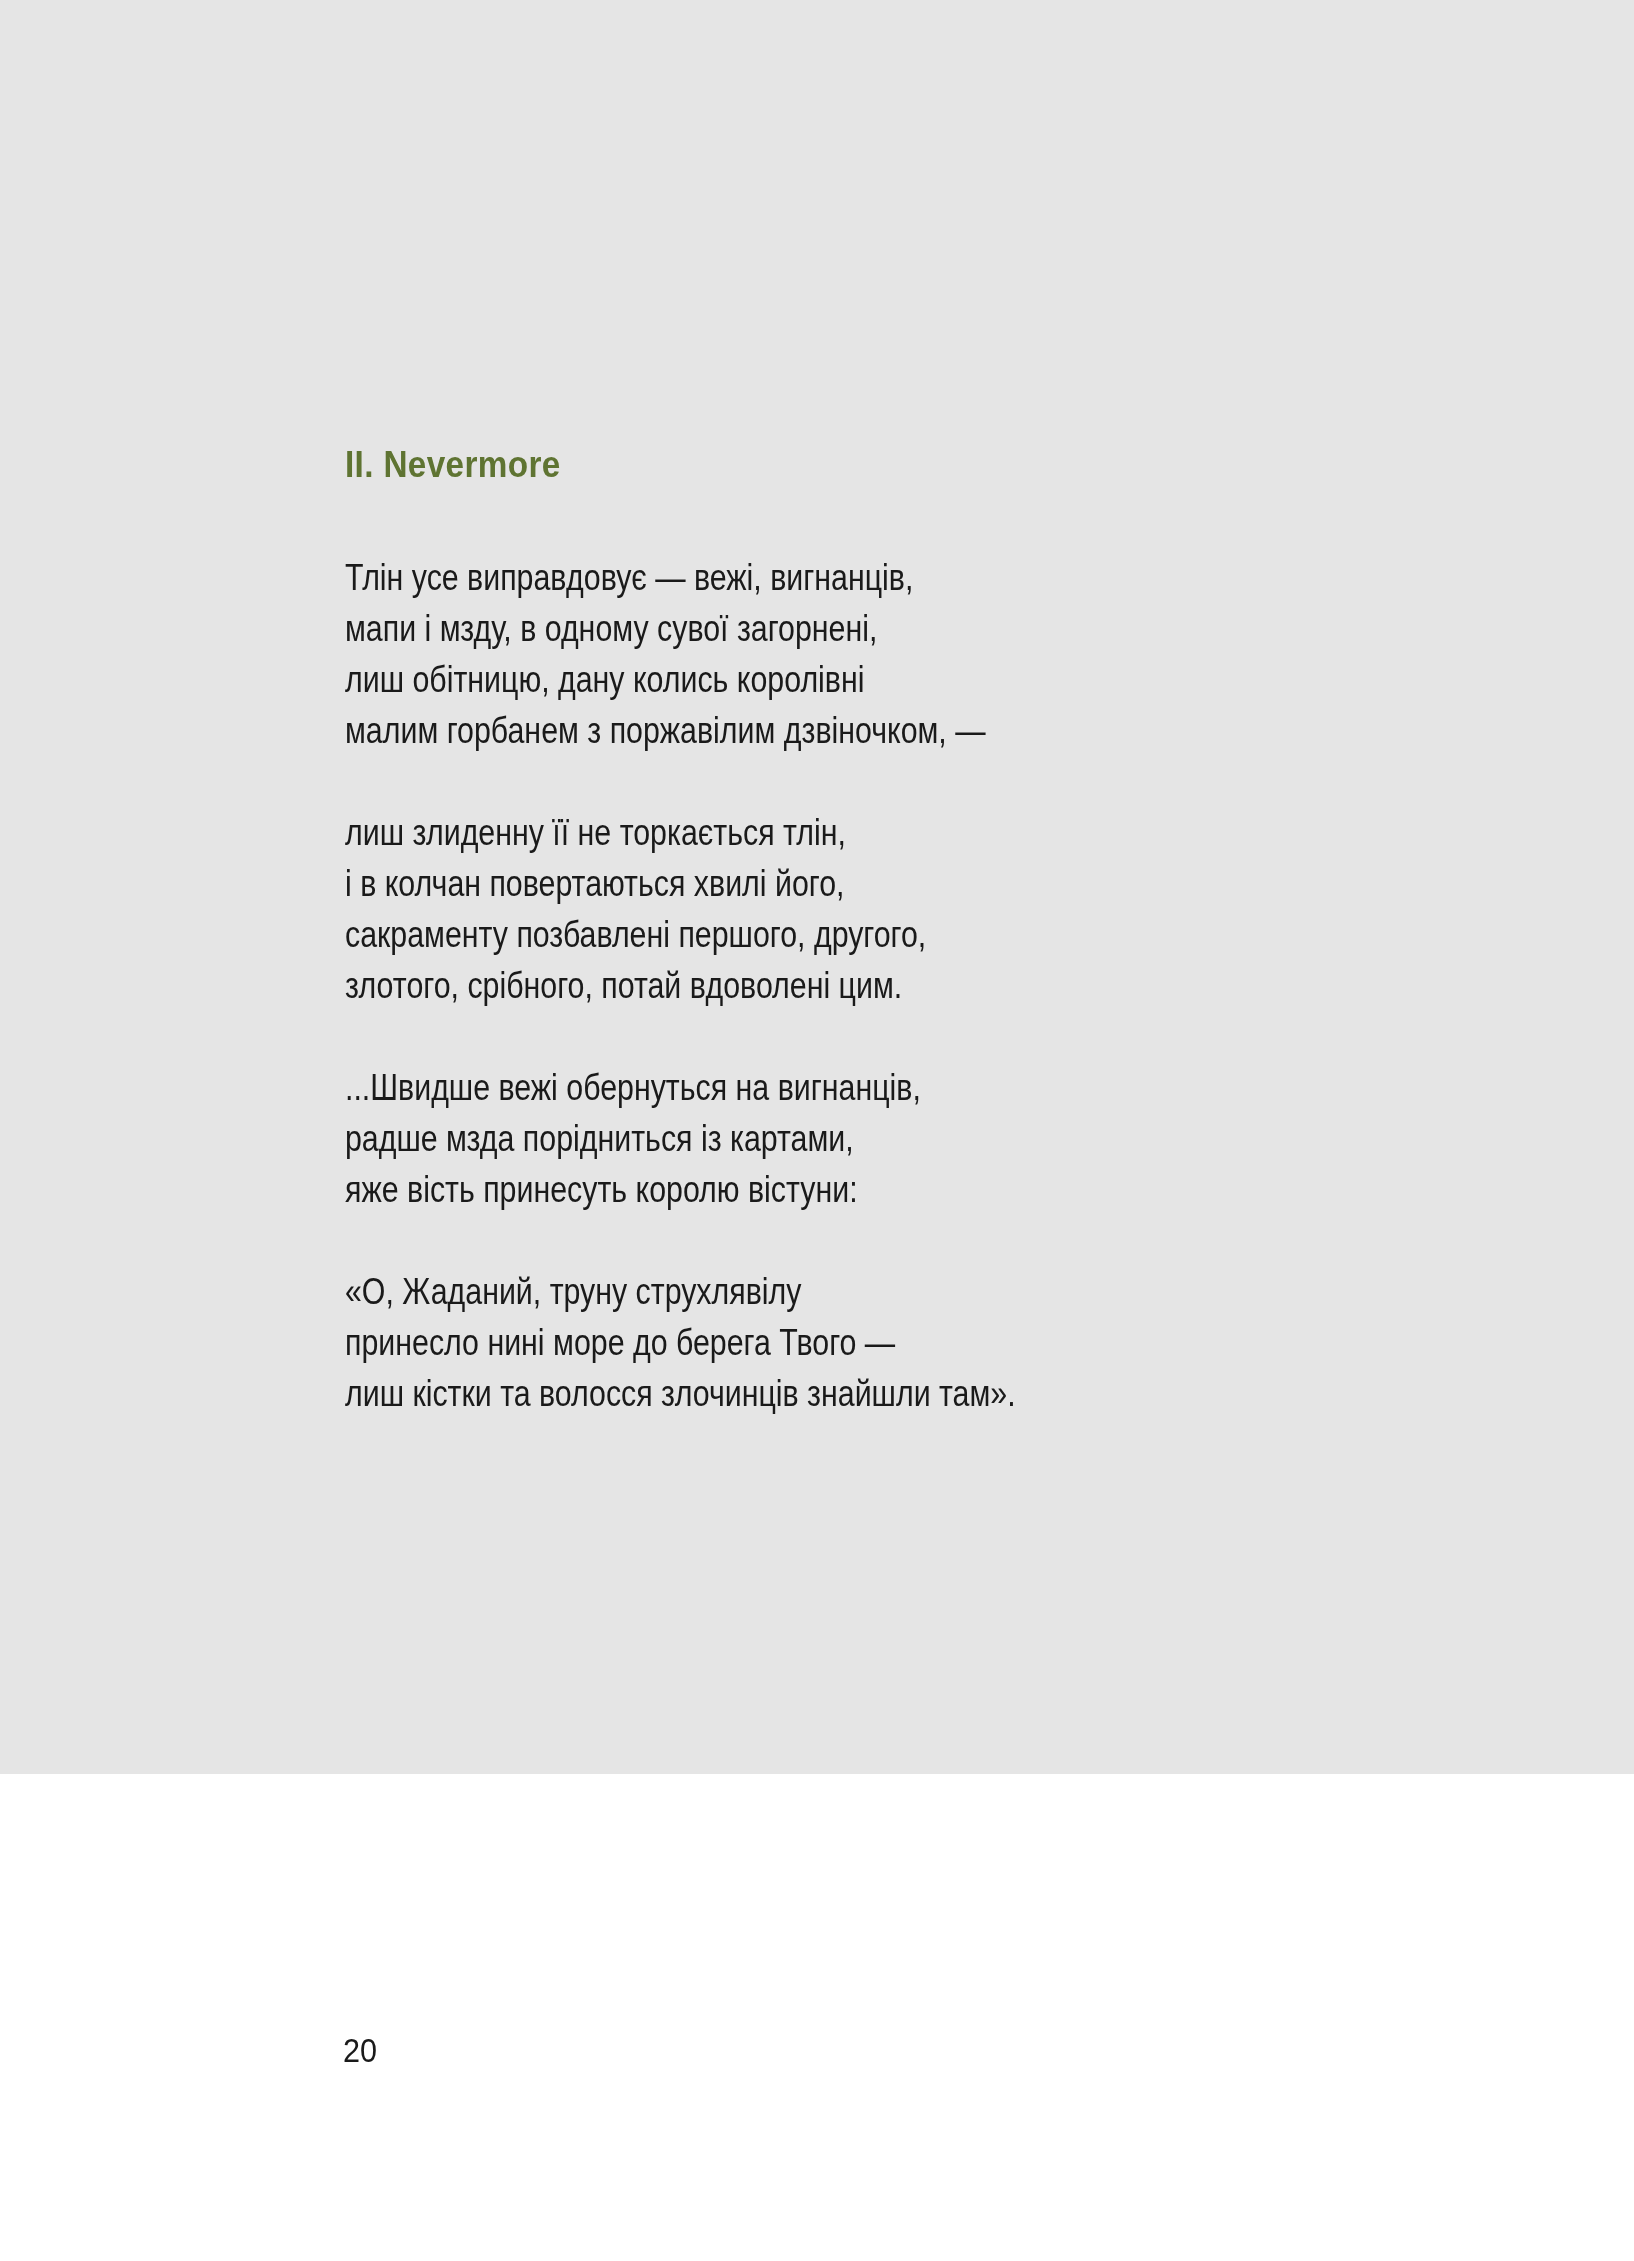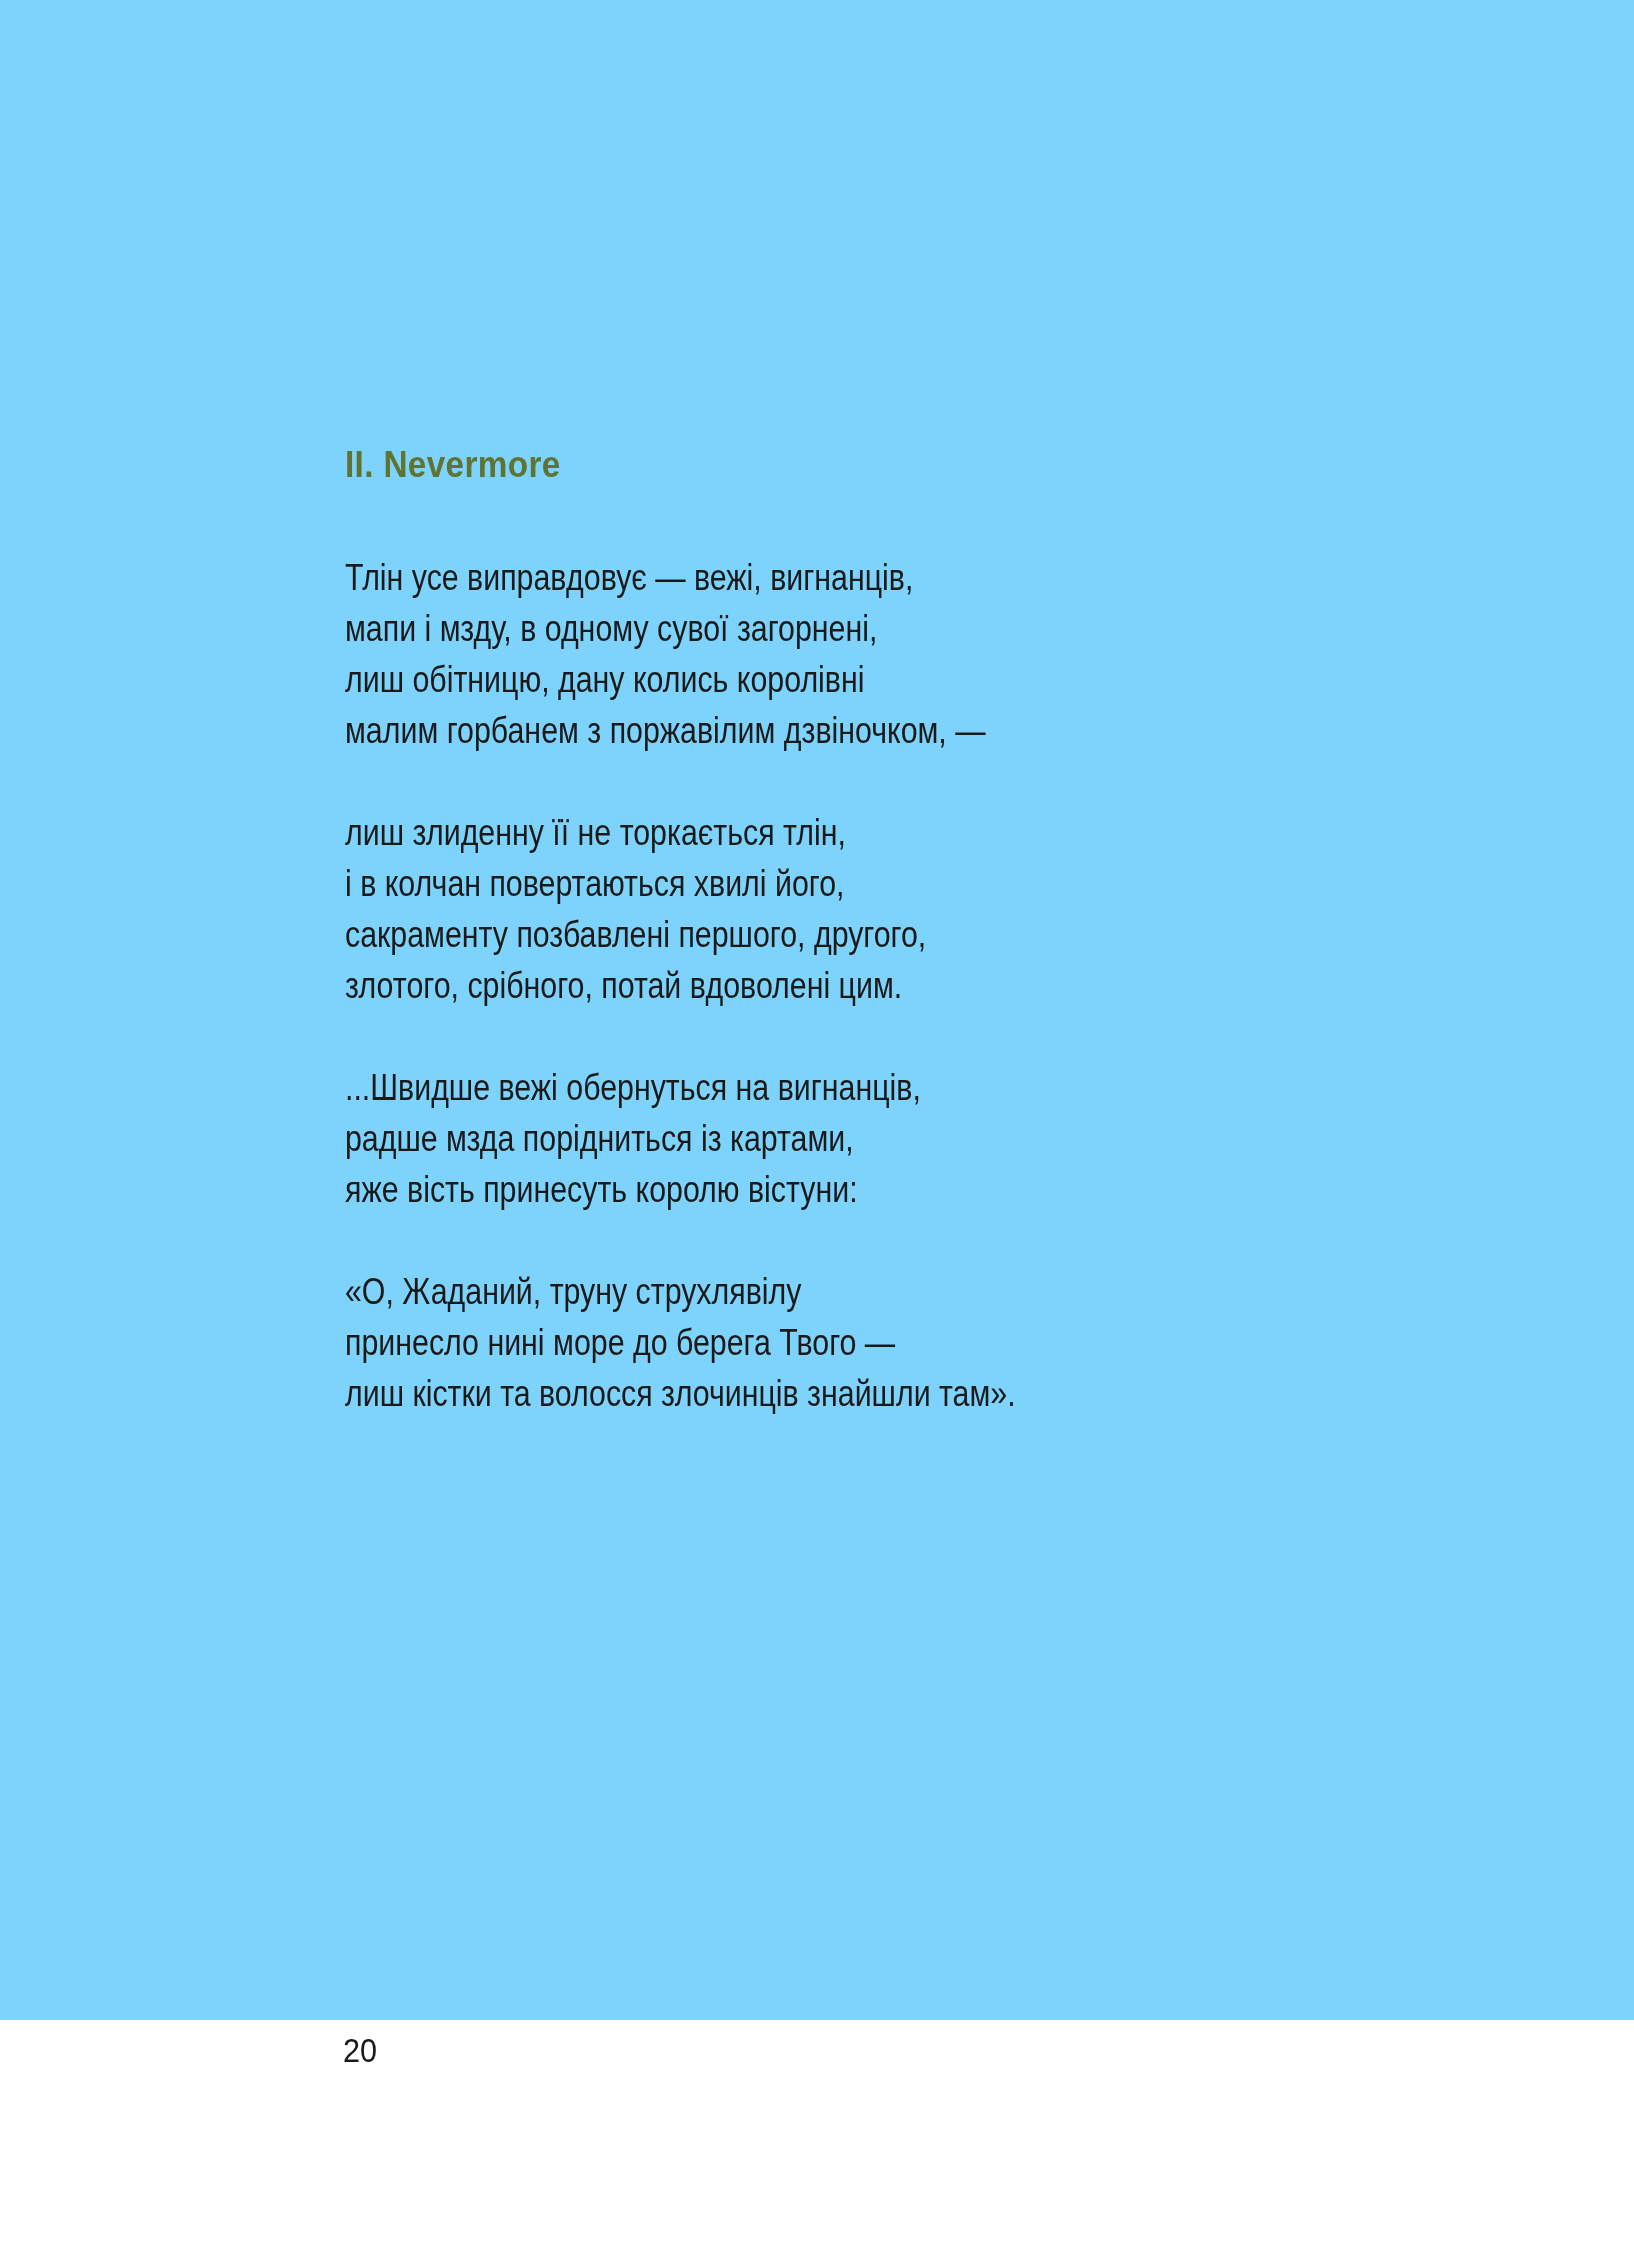"II. Nevermore" .page { background: #7dd3fc -> #e5e5e5; height: 2020px -> 1774px }
